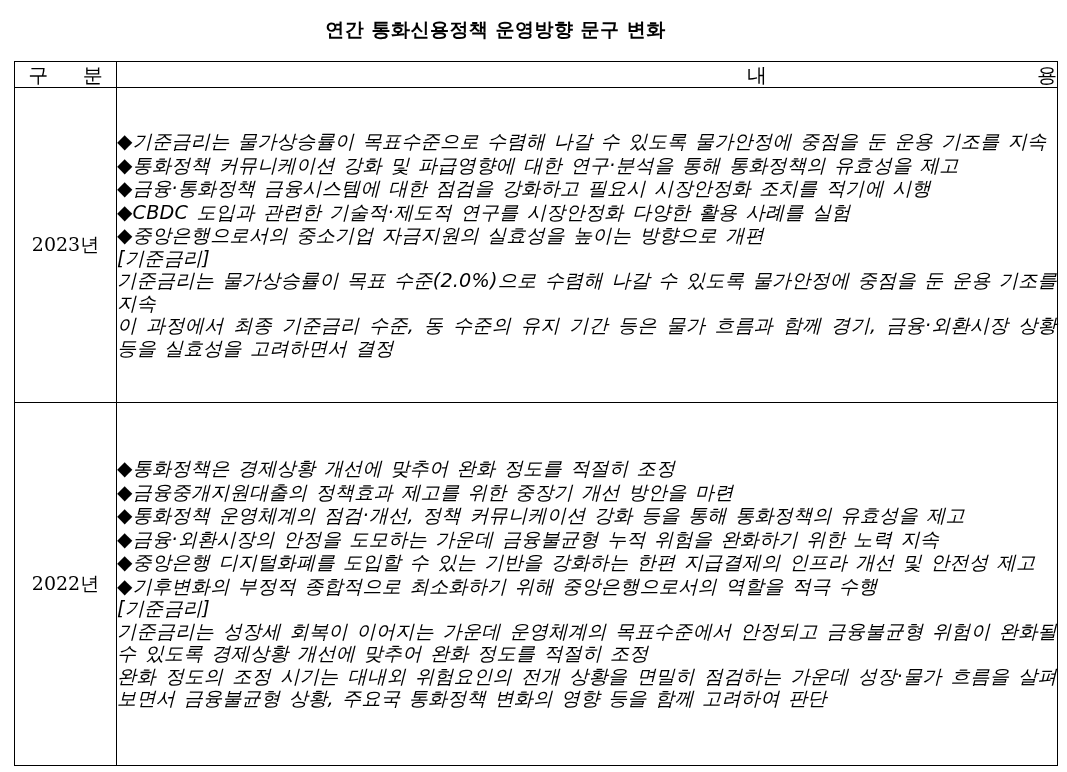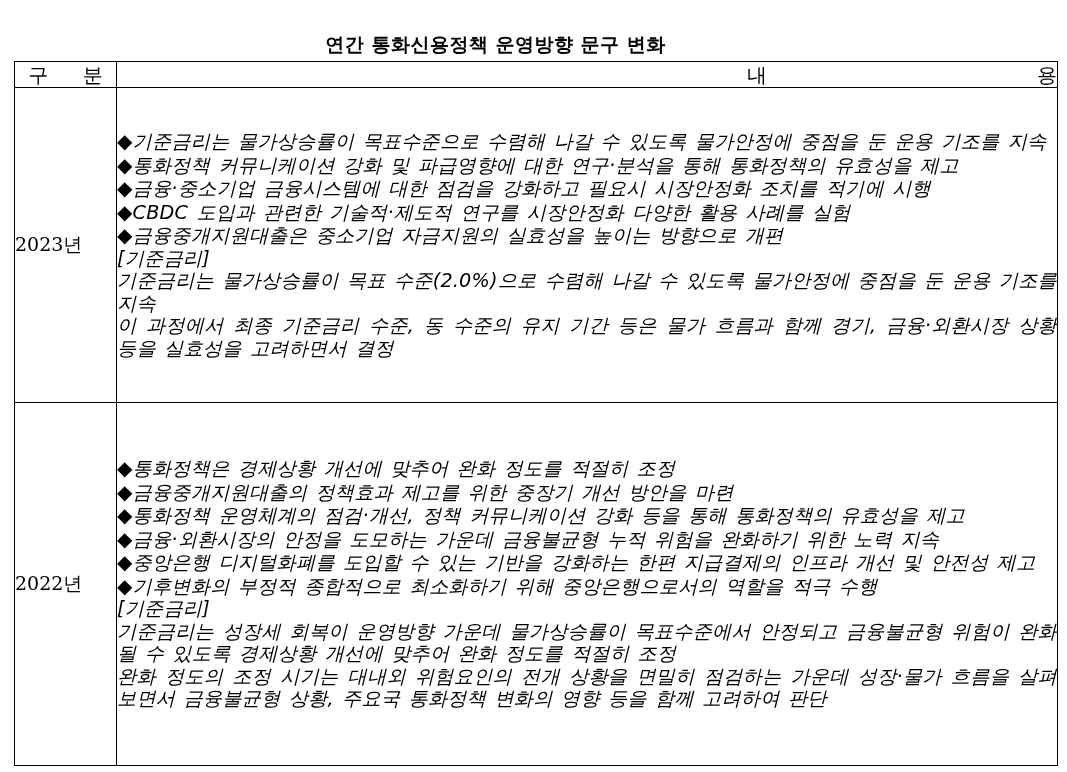"연간 통화신용정책 운영방향 문구 변화" .title { margin-top: 15px -> none }
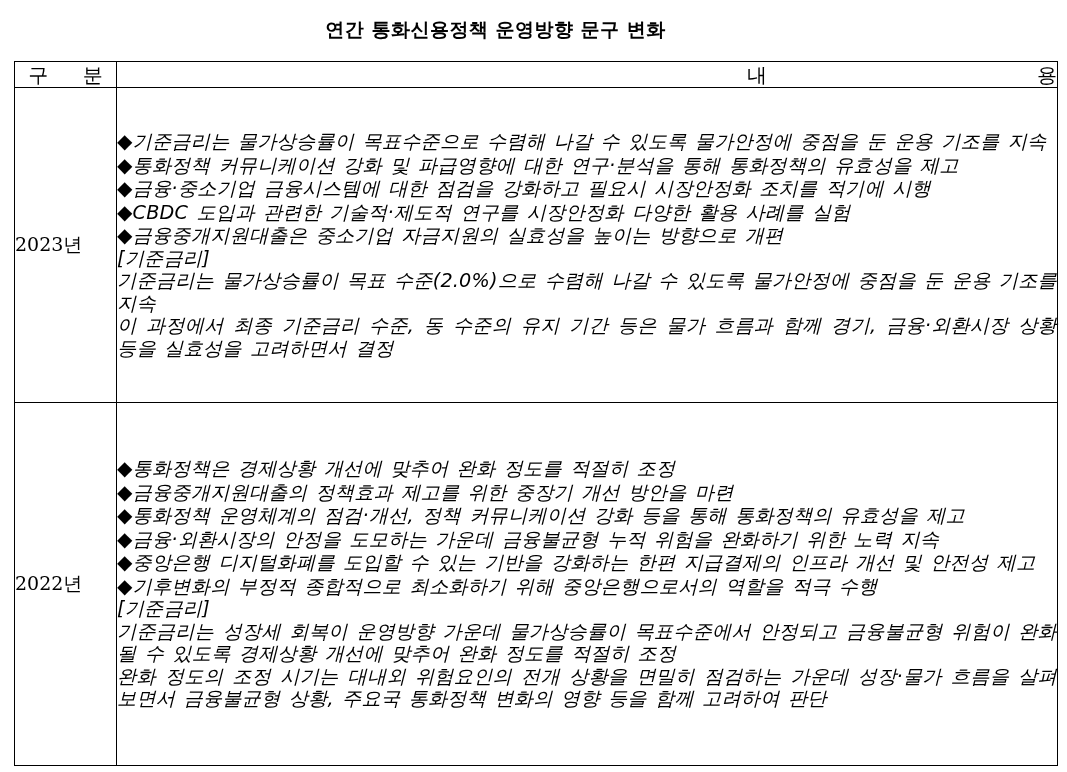"금융·중소기업 금융시스템에 대한 점검을 강화하고" span.line { text: 중소기업 -> 통화정책 }
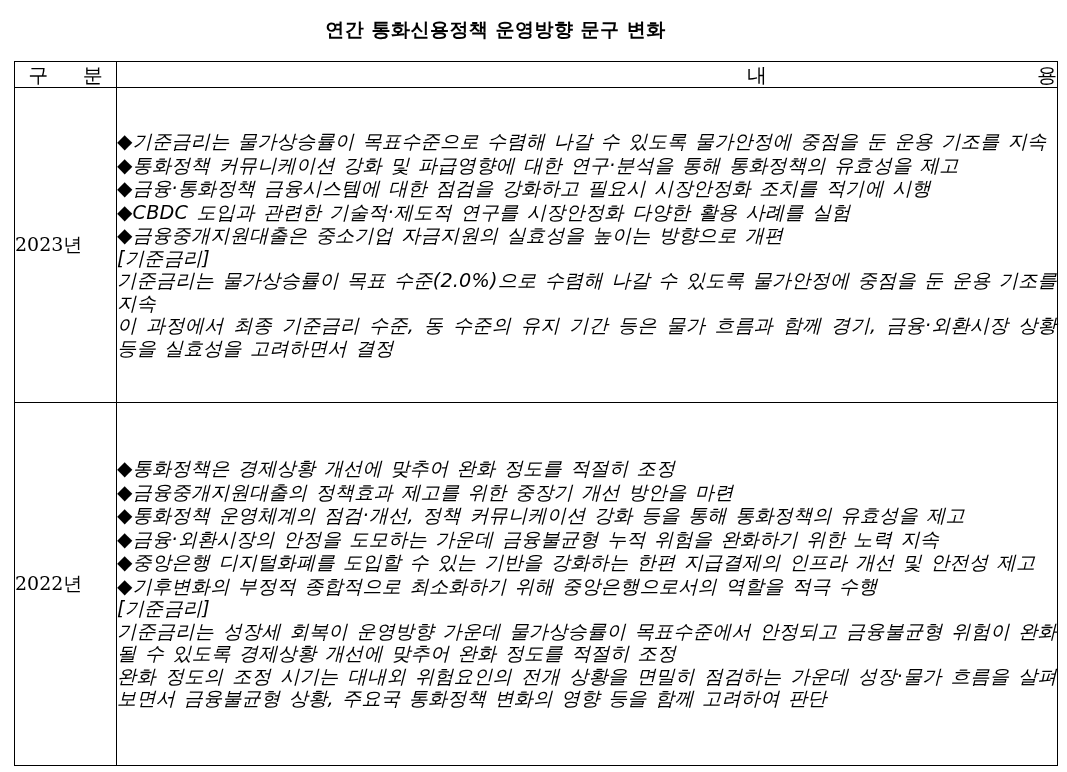"2023년" td.year { text-align: none -> center }
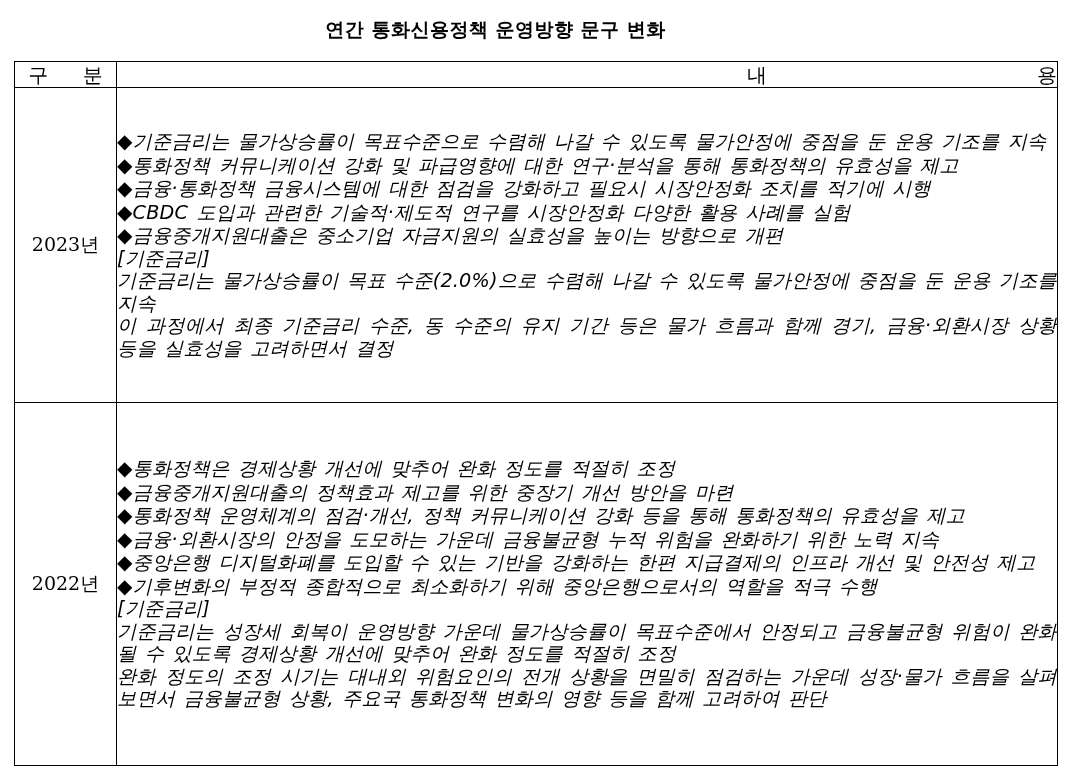"금융중개지원대출은 중소기업 자금지원의 실효성을 높이는" span.line { text: 금융중개지원대출은 -> 중앙은행으로서의 }
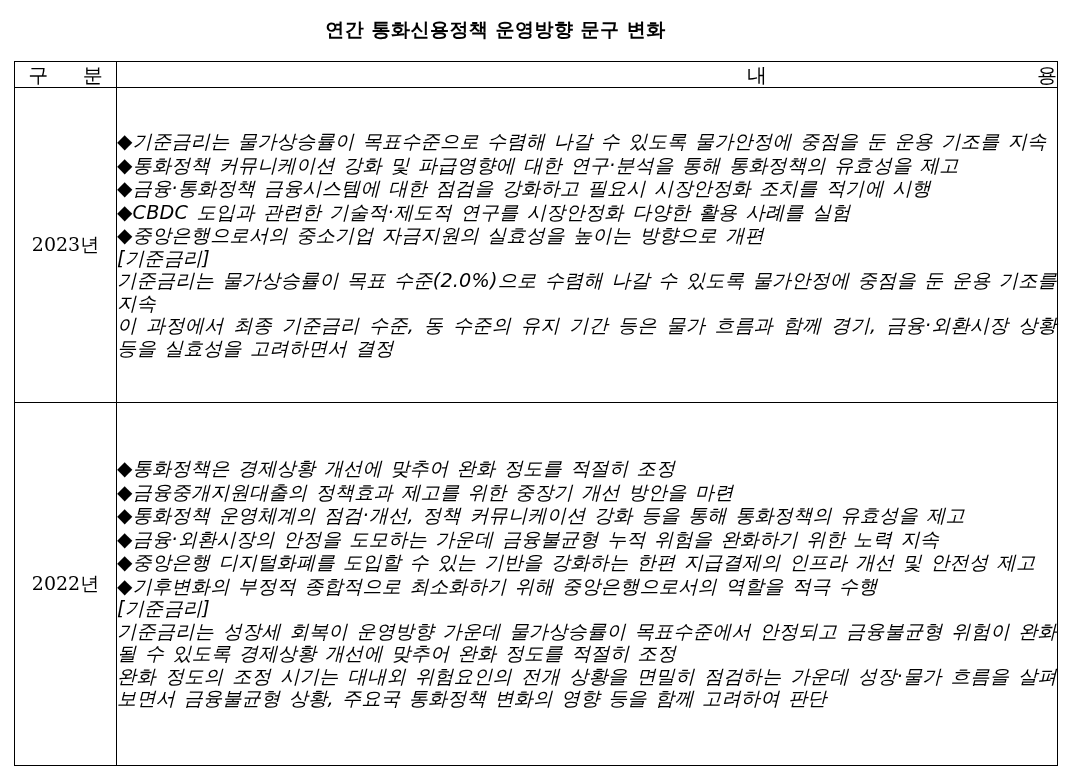"기준금리는 성장세 회복이 운영방향 가운데" span.line { text: 운영방향 가운데 물가상승률이 -> 이어지는 가운데 운영체계의 }
